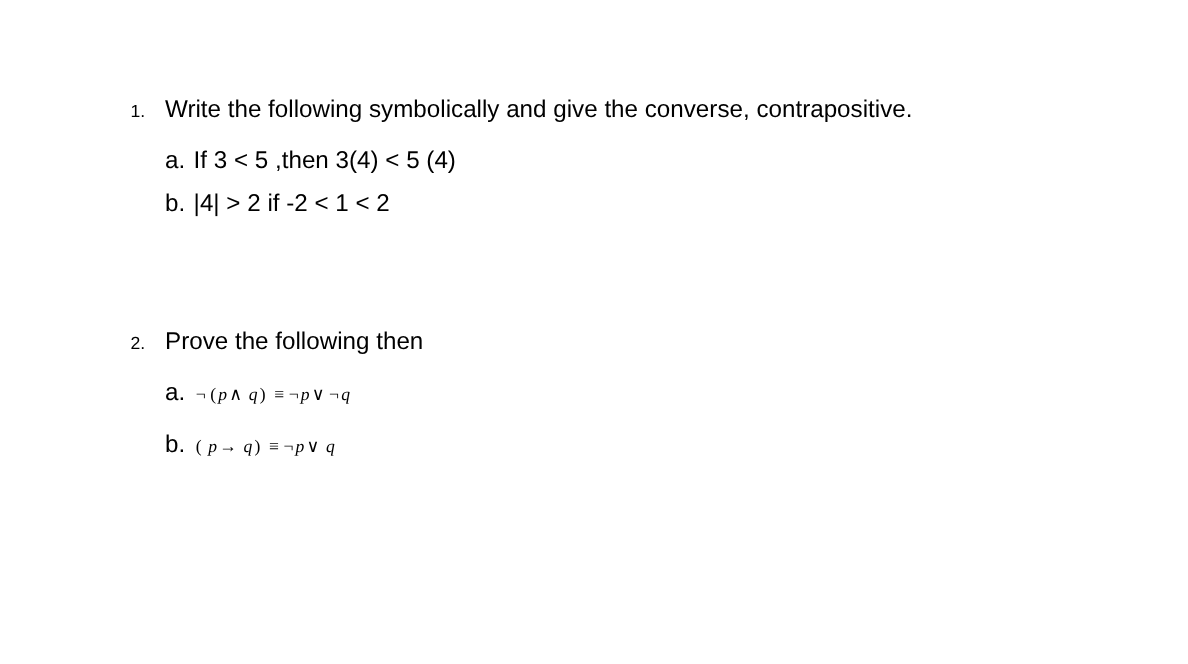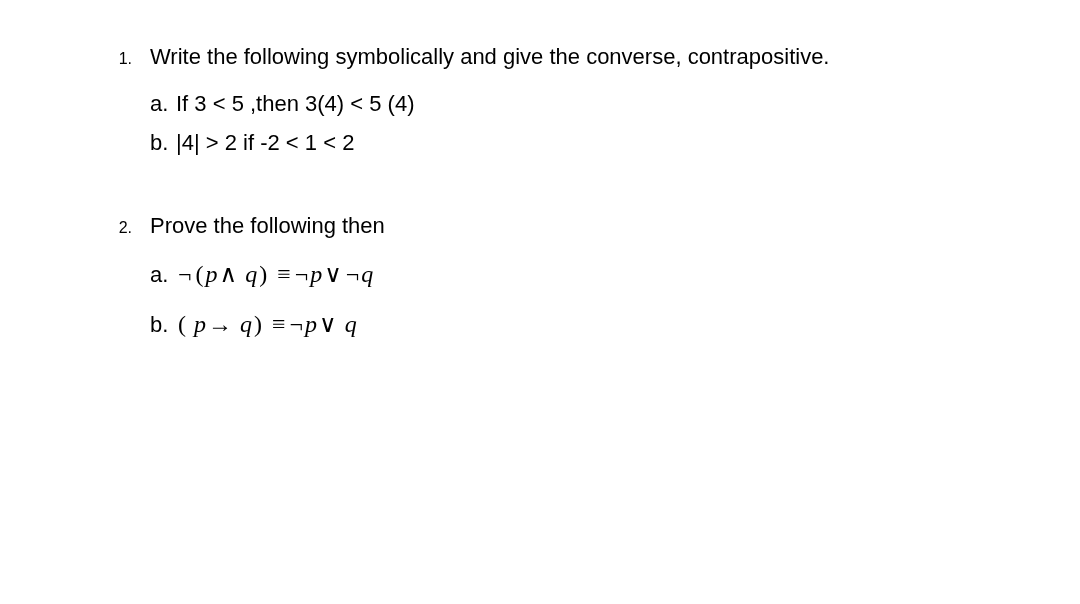"Write the following symbolically and" .problem-text { margin-top: none -> 42px }
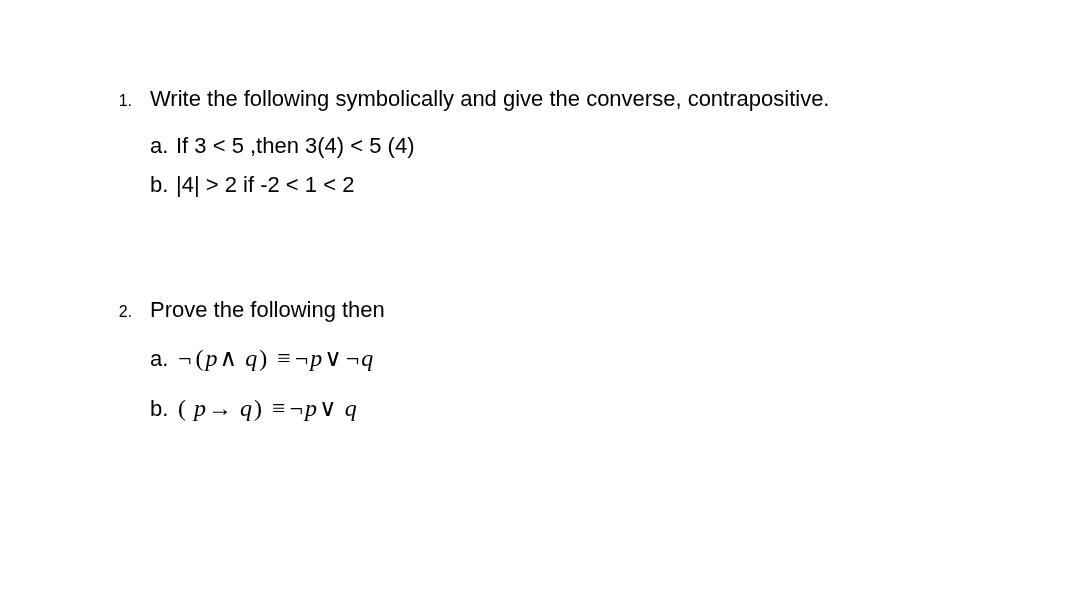"¬ (p∧ q) ≡ ¬p∨" .math { font-size: 24px -> 16px }
